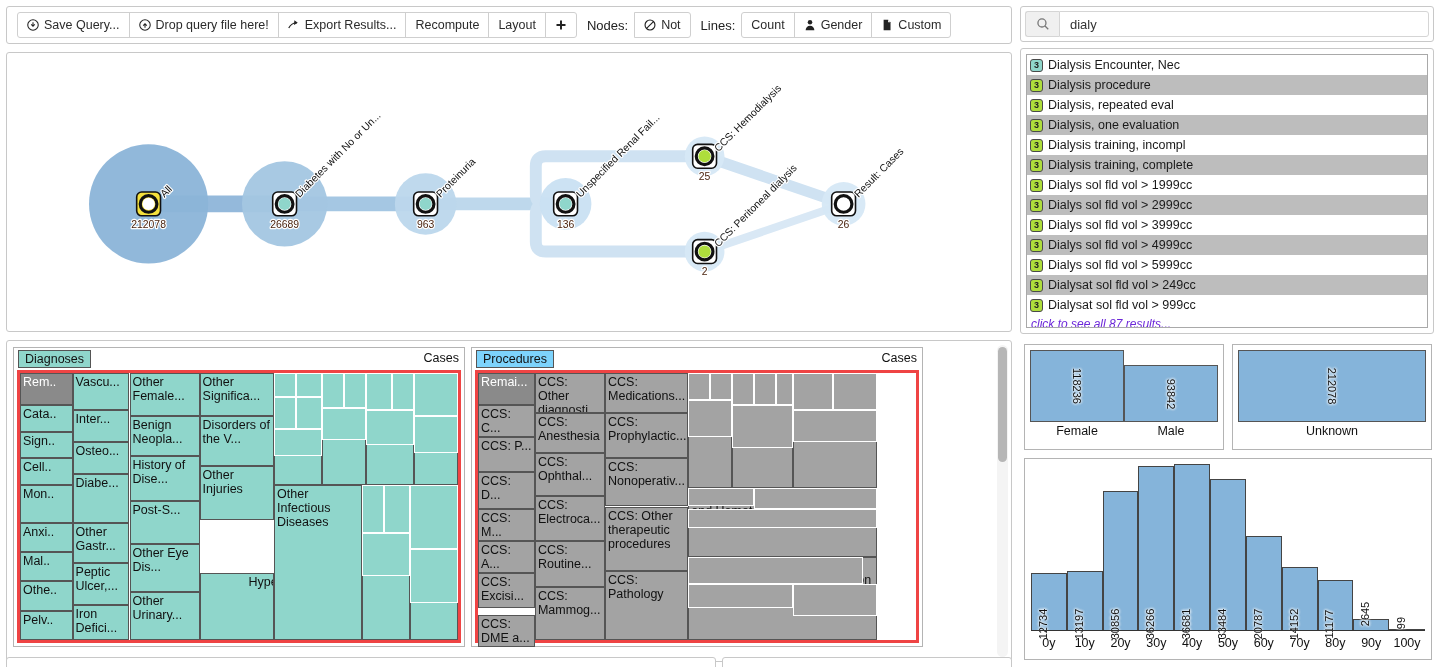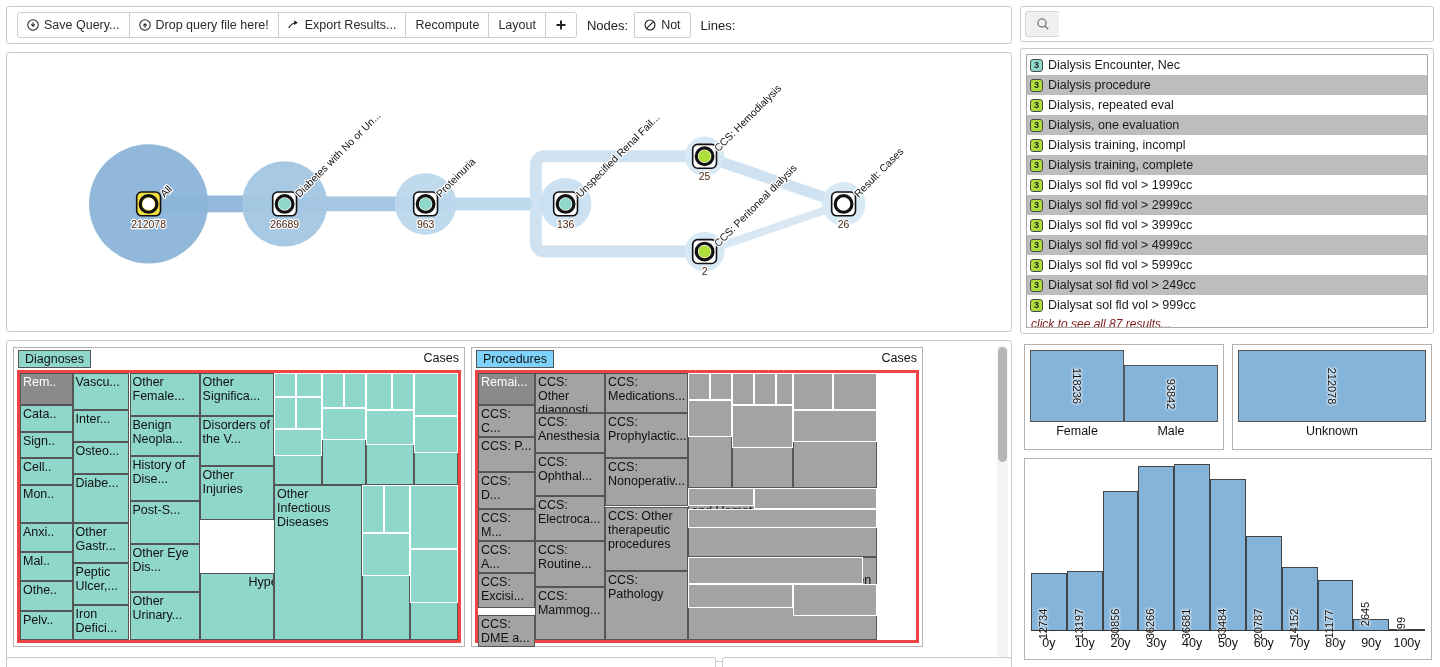"Count" div.btn-group { html: none -> <div> <button> <span>Count</span> </button> <button> <span> <svg> <circle></circle> <path></path> </svg> </span> <span>Gender</span> </button> <button> <span> <svg> <path></path> <path></path> </svg> </span> <span>Custom</span> </button> </div> }
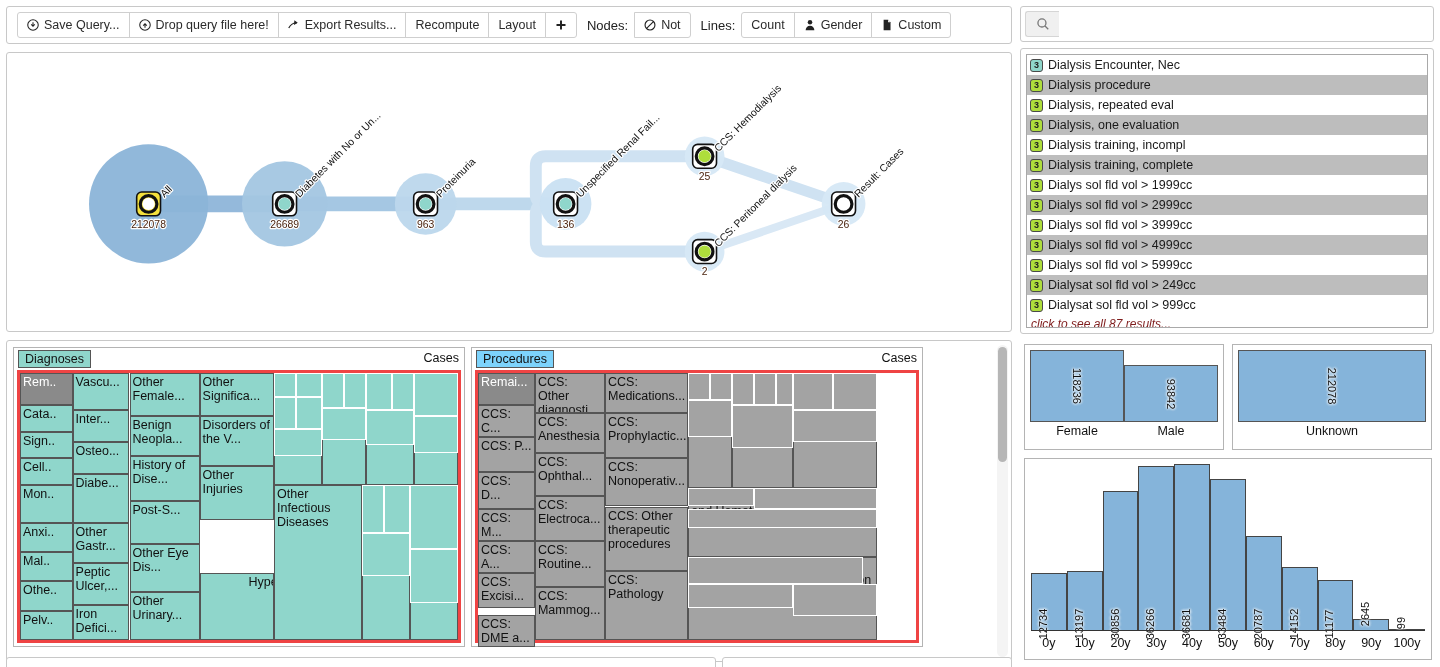"dialy" input.sinput { html: none -> <input> }
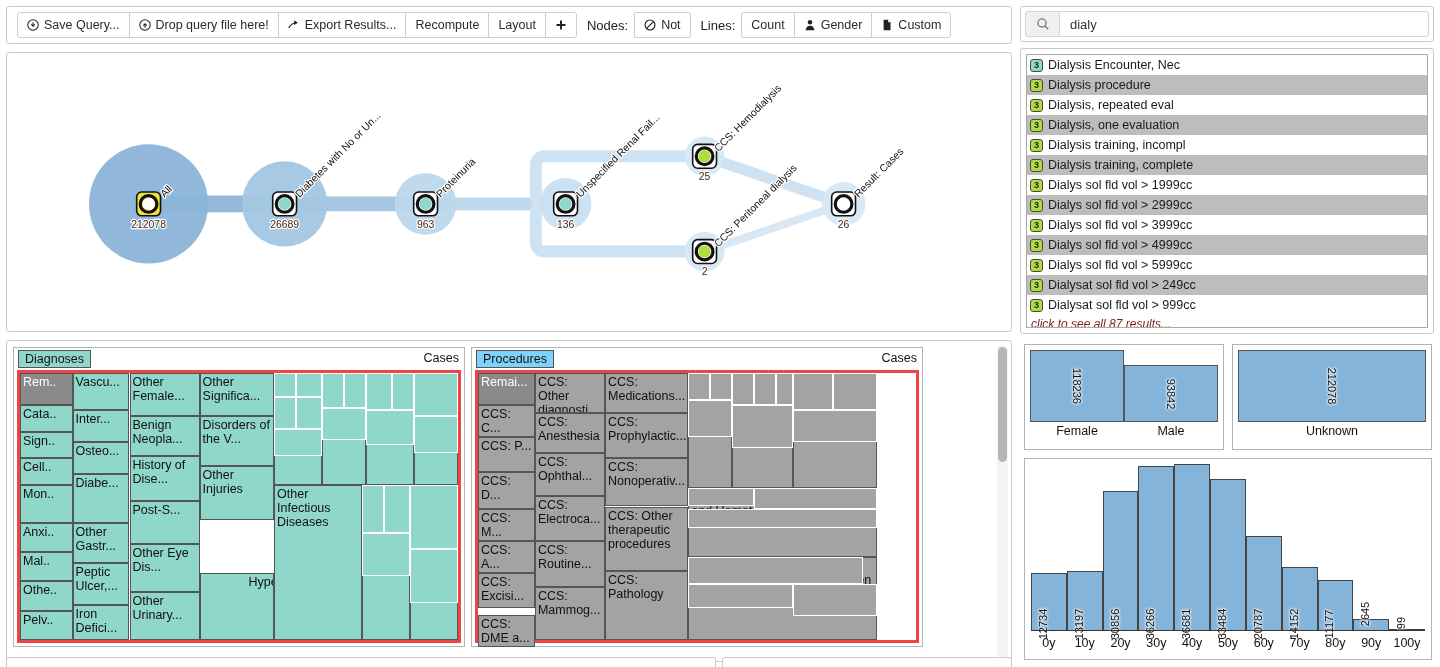"click to see all 87" .rmore { color: #7f1d1d -> #6d28d9 }
